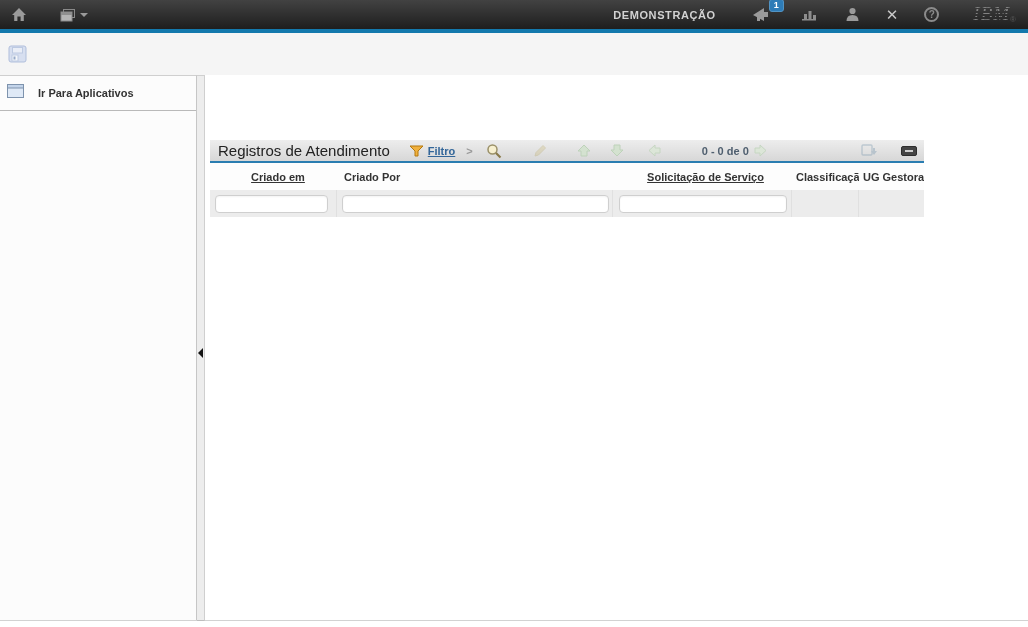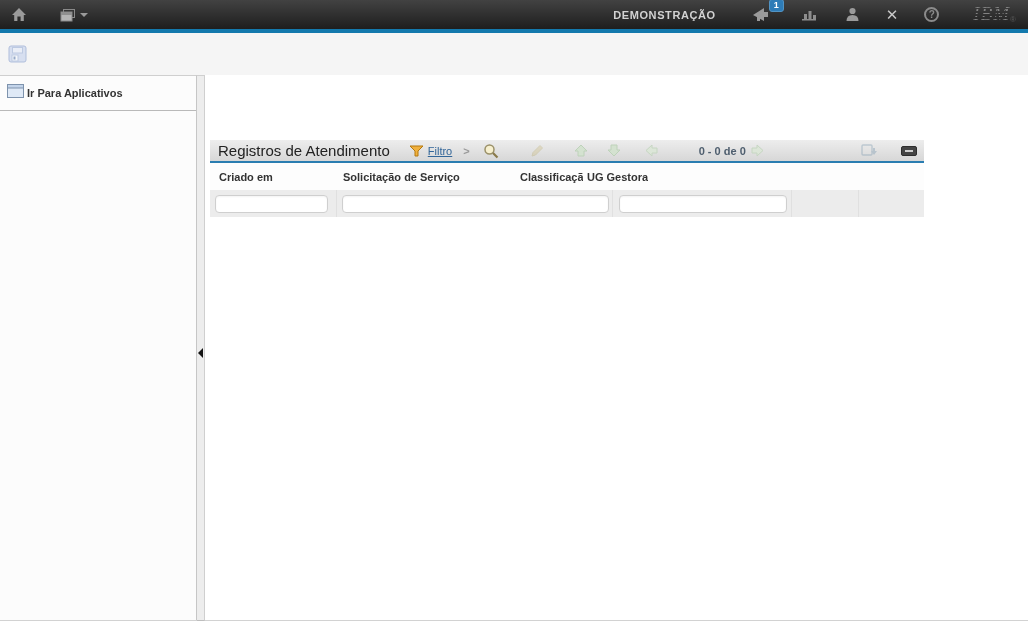"Ir Para Aplicativos" .sidebar-header { gap: 3px -> 14px }
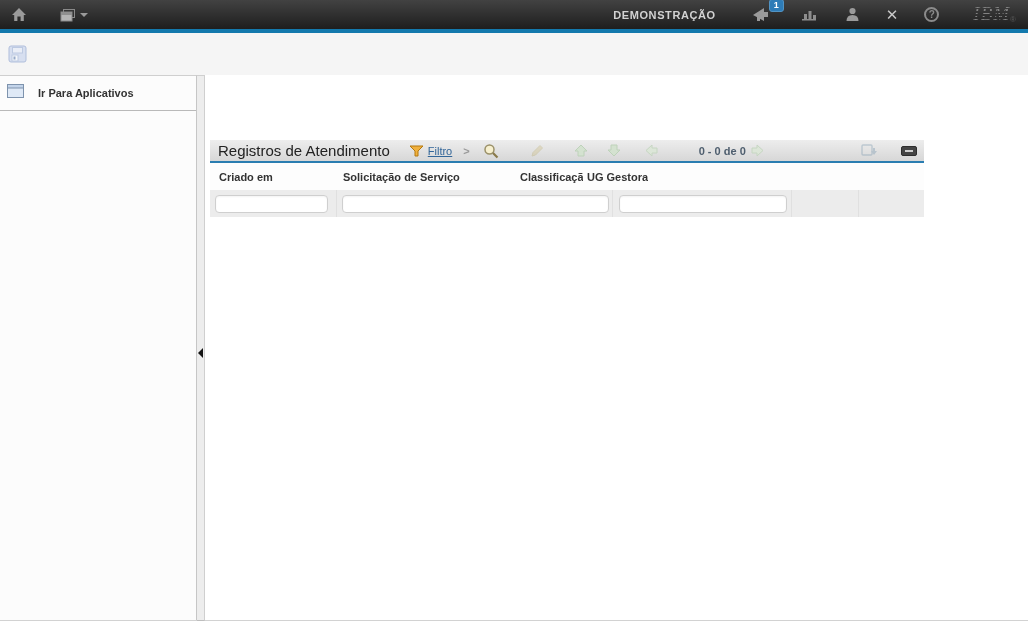"Filtro" .filtro-link { font-weight: normal -> bold }
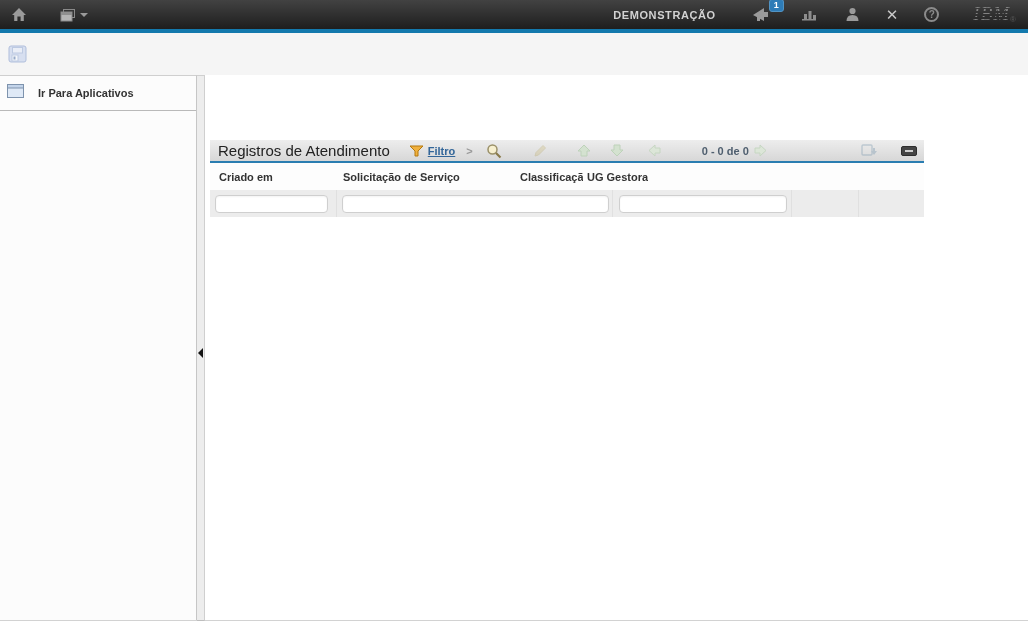"Criado em" .th.sortable { text-align: none -> center; text-decoration: none -> underline }
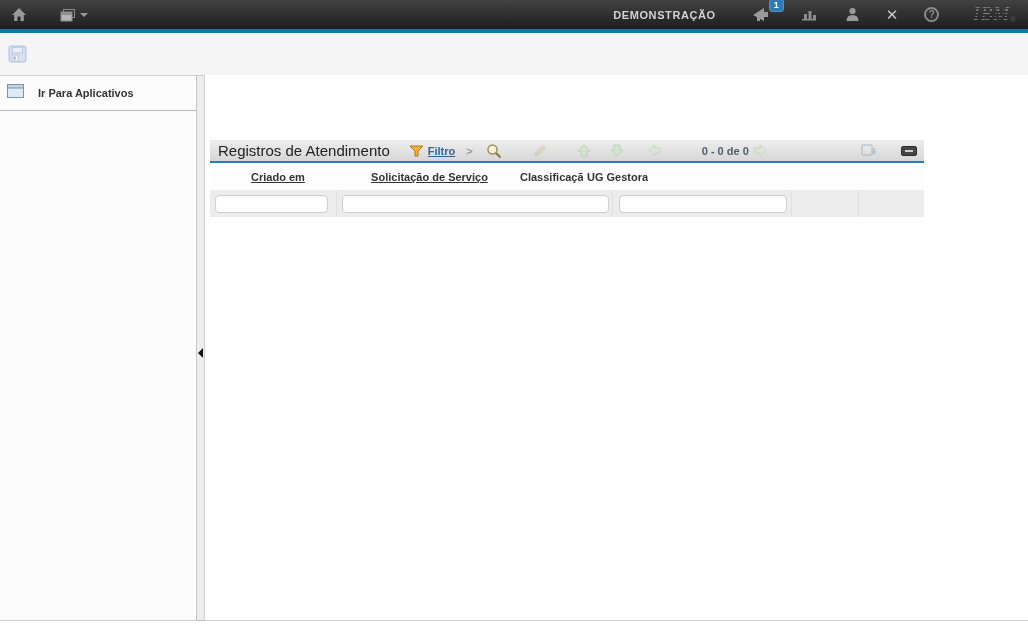"Criado Por" span.th { html: none -> <span>Criado Por</span> }
